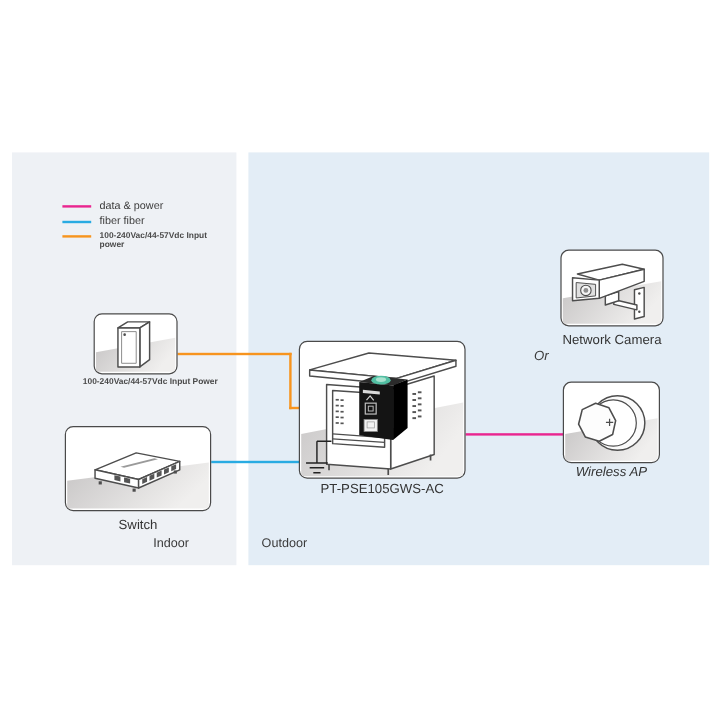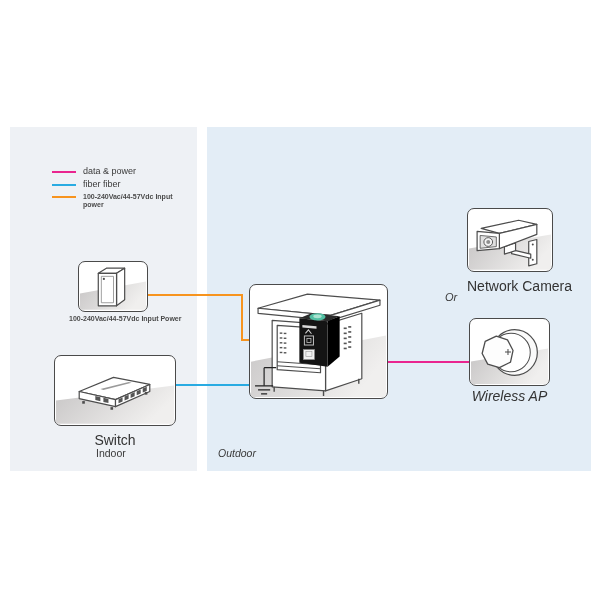"Network Camera" .device-caption { font-size: 14px -> 11px }
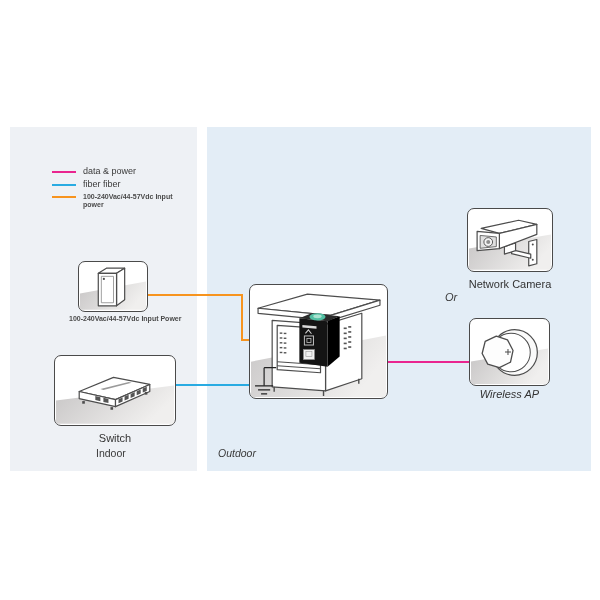"PT-PSE105GWS-AC" div.device-caption { html: none -> <div>PT-PSE105GWS-AC</div> }
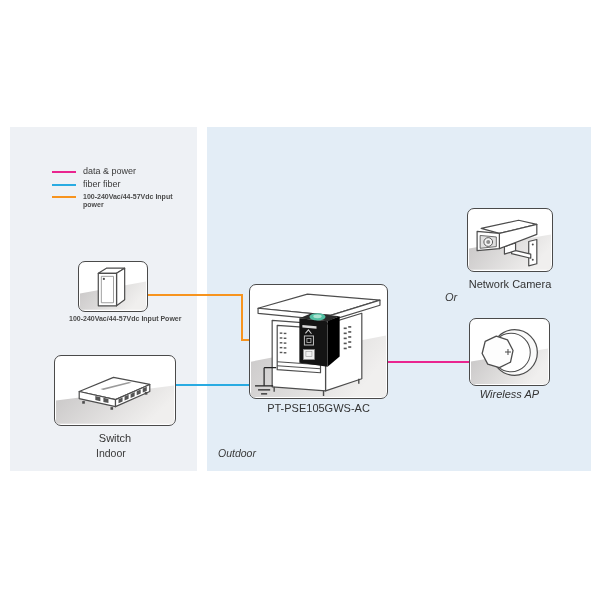"Indoor" div.zone-label { left: 96px -> 106px; text-align: left -> center }
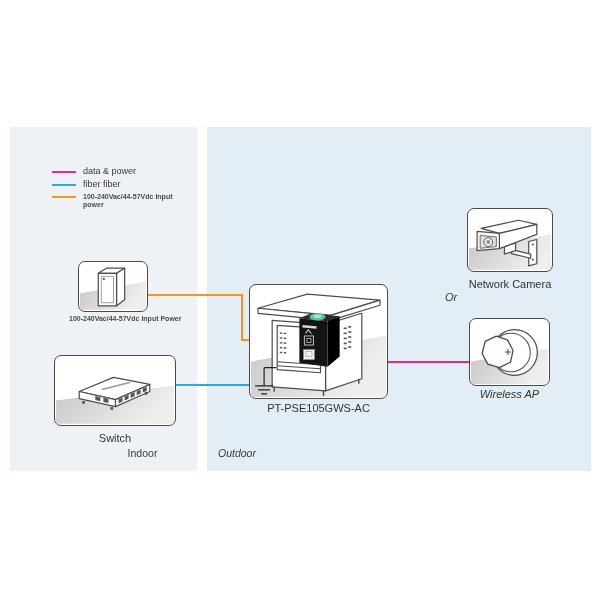"Outdoor" div.zone-label { font-style: italic -> none }
